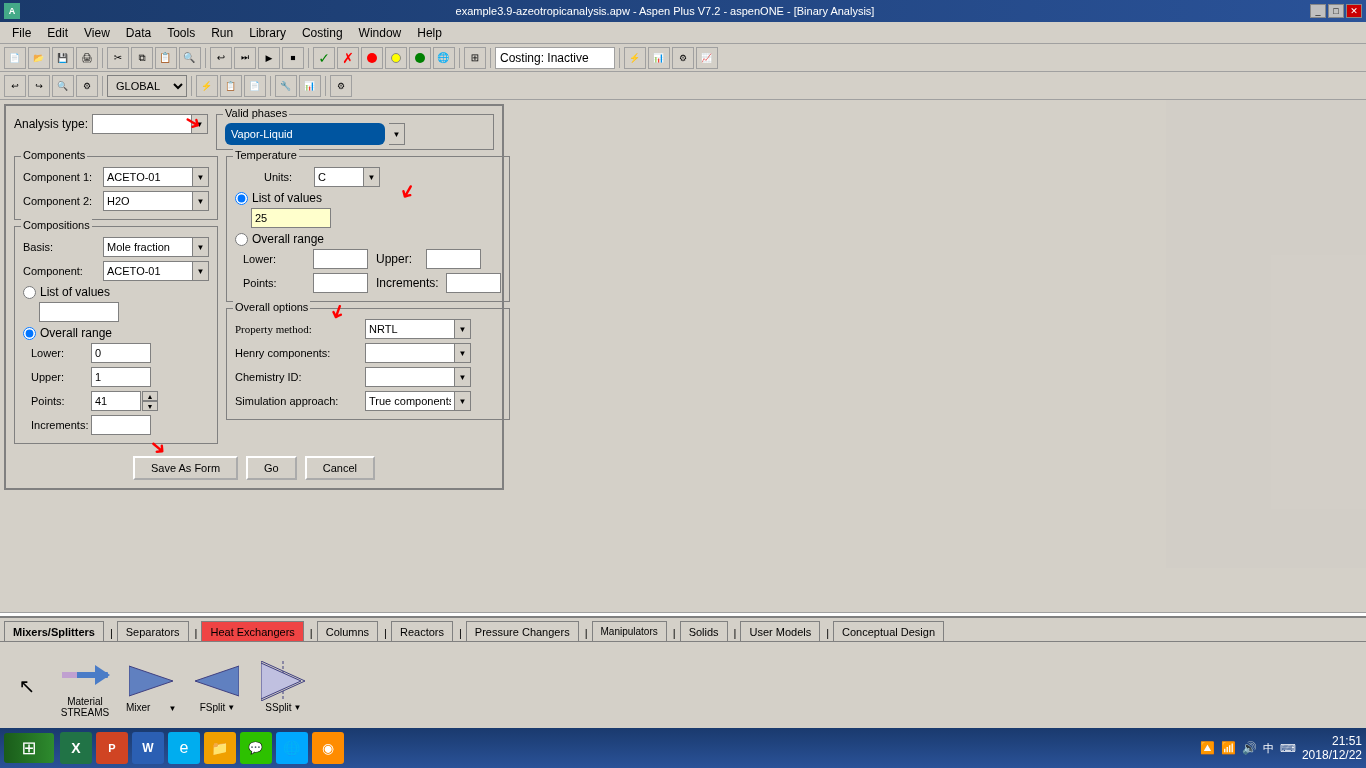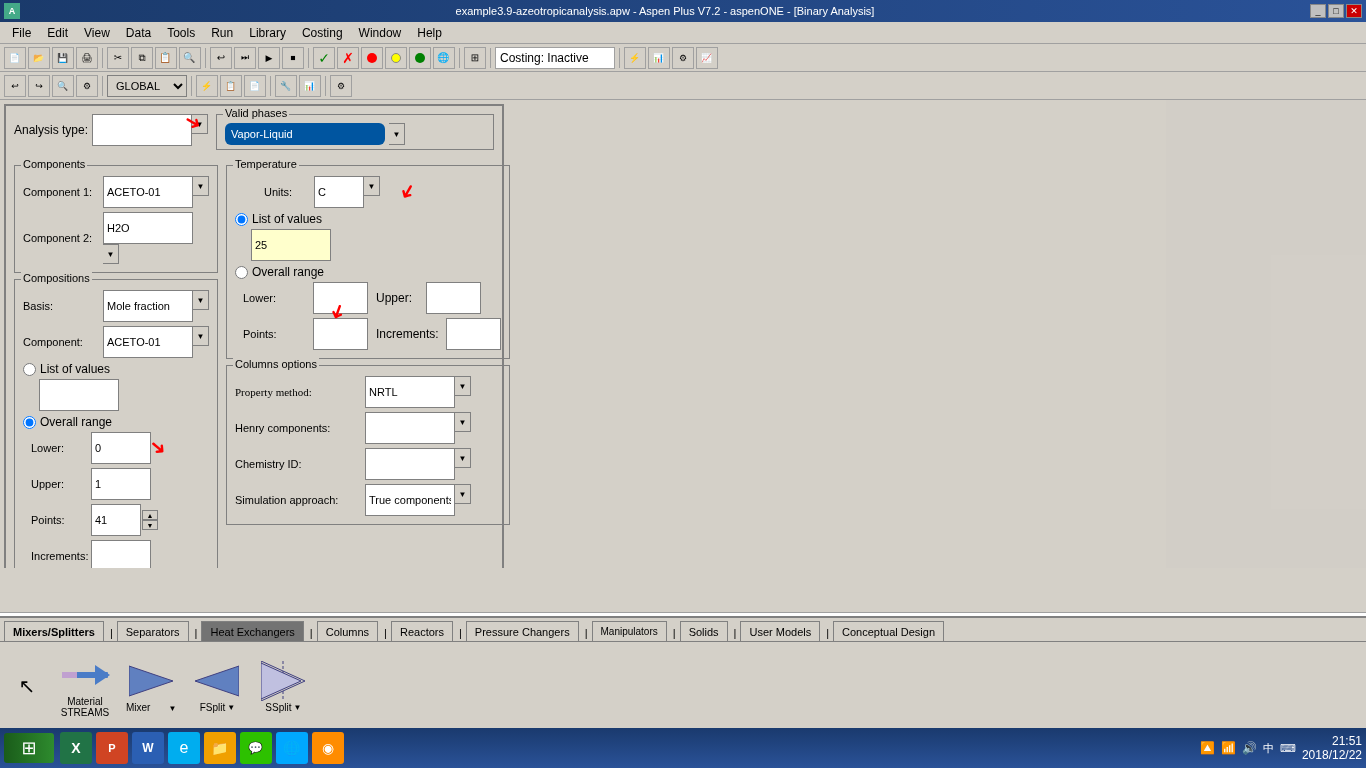"Valid phases" div.field-group { margin-bottom: 9px -> 0 }
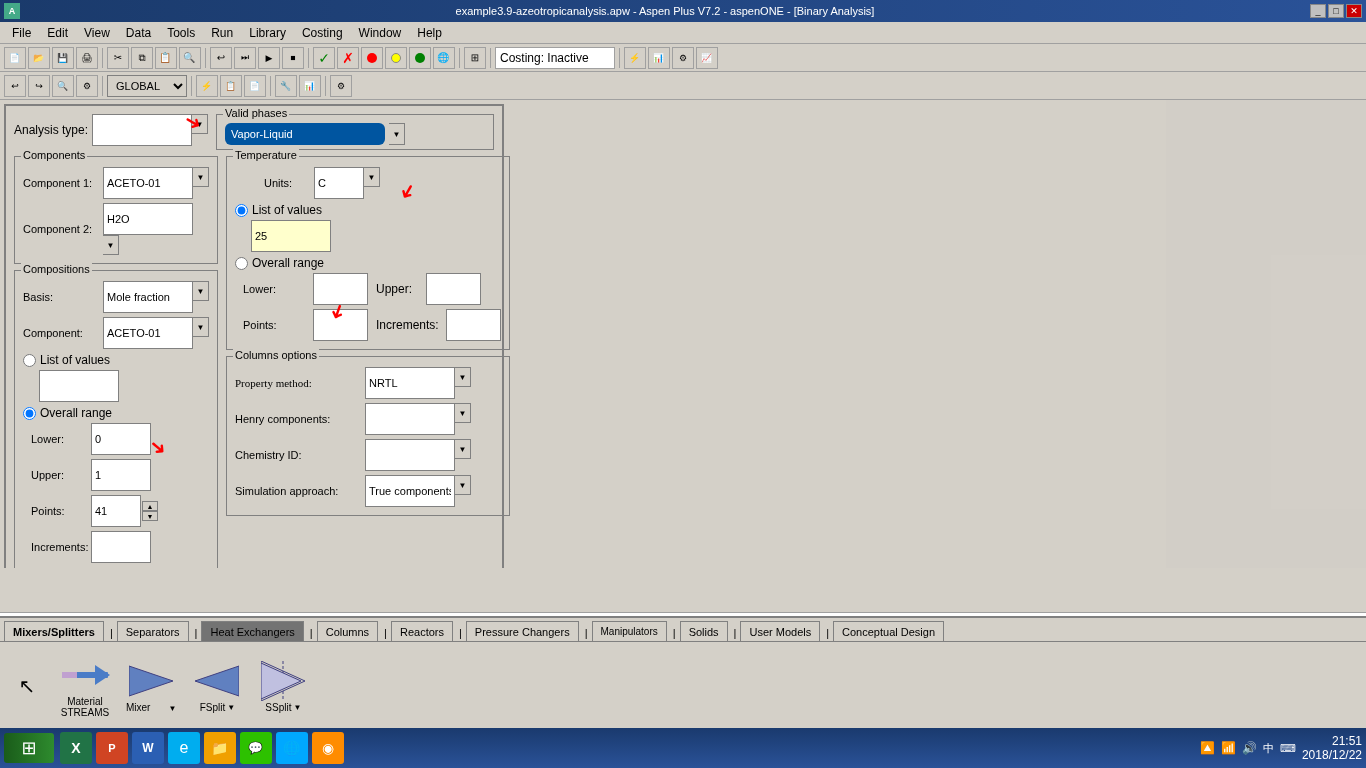"ACETO-01" .form-input { height: 32px -> 20px }
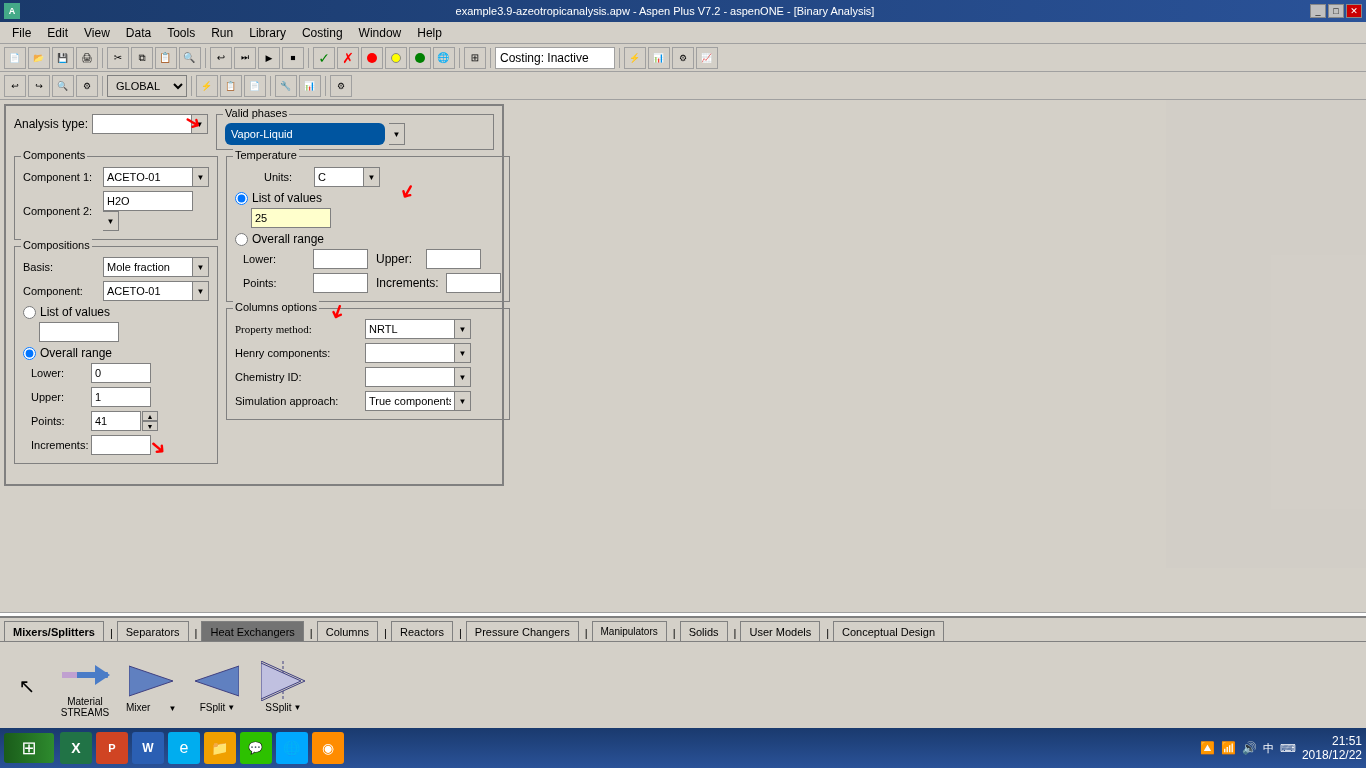"H2O" div { flex-direction: column -> none }
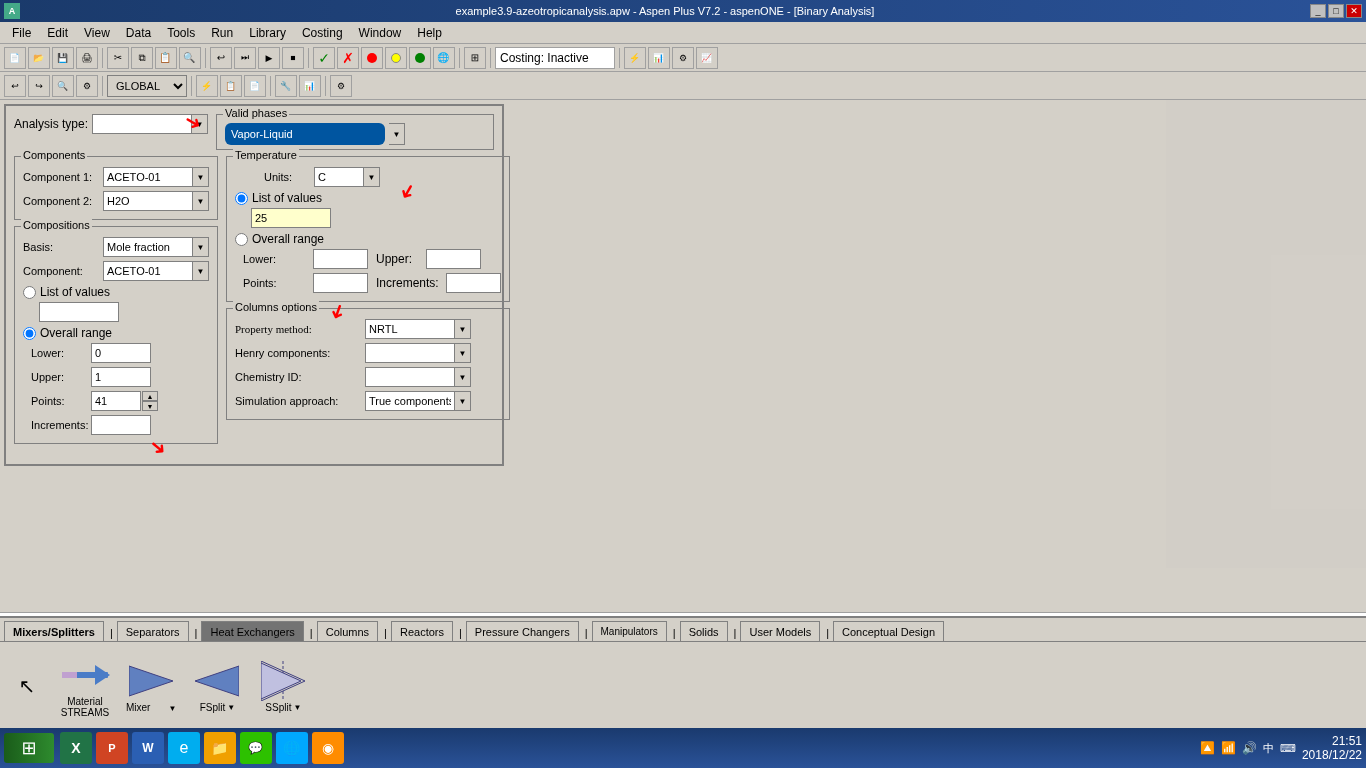"Columns options" span.field-group-label { text: Columns -> Overall }
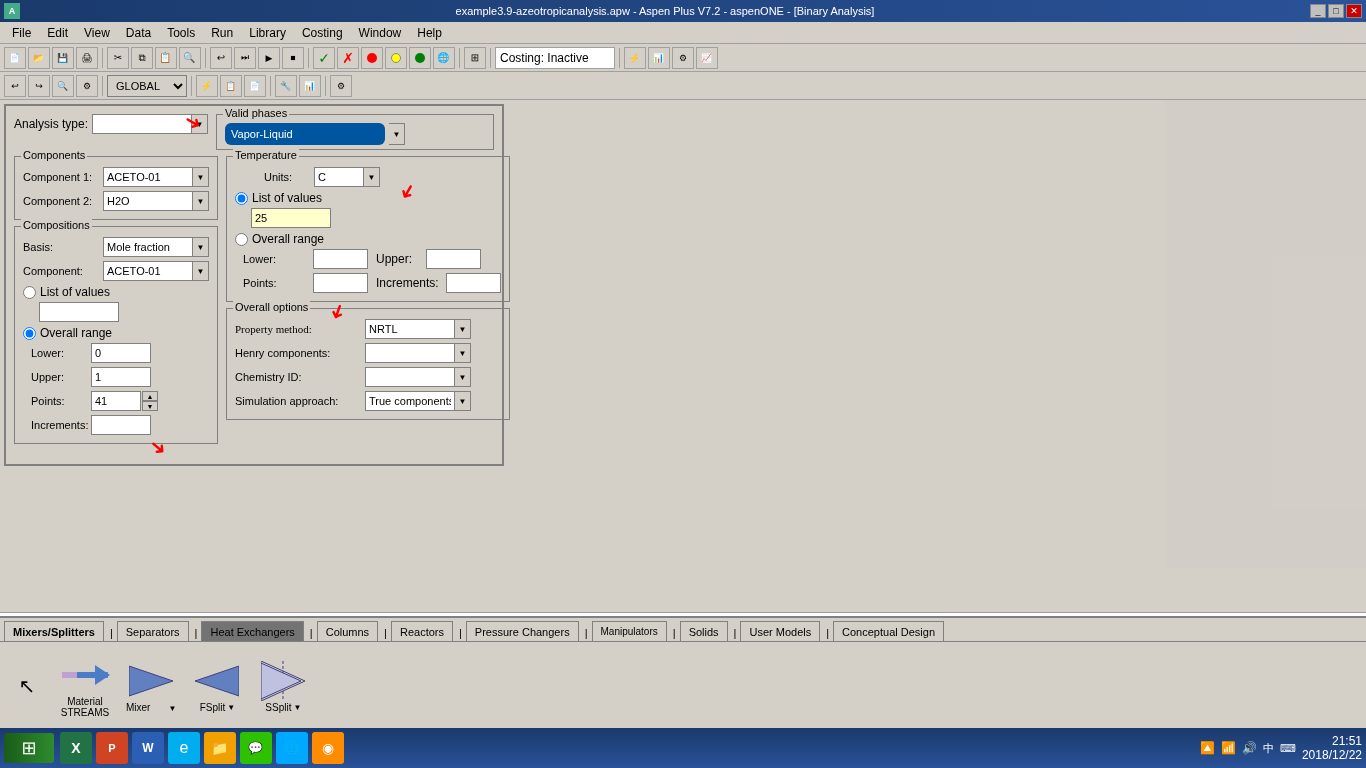"Save As Form" div { html: none -> <div> <button>Save As Form</button> <button>Go</button> <button>Cancel</button> </div> }
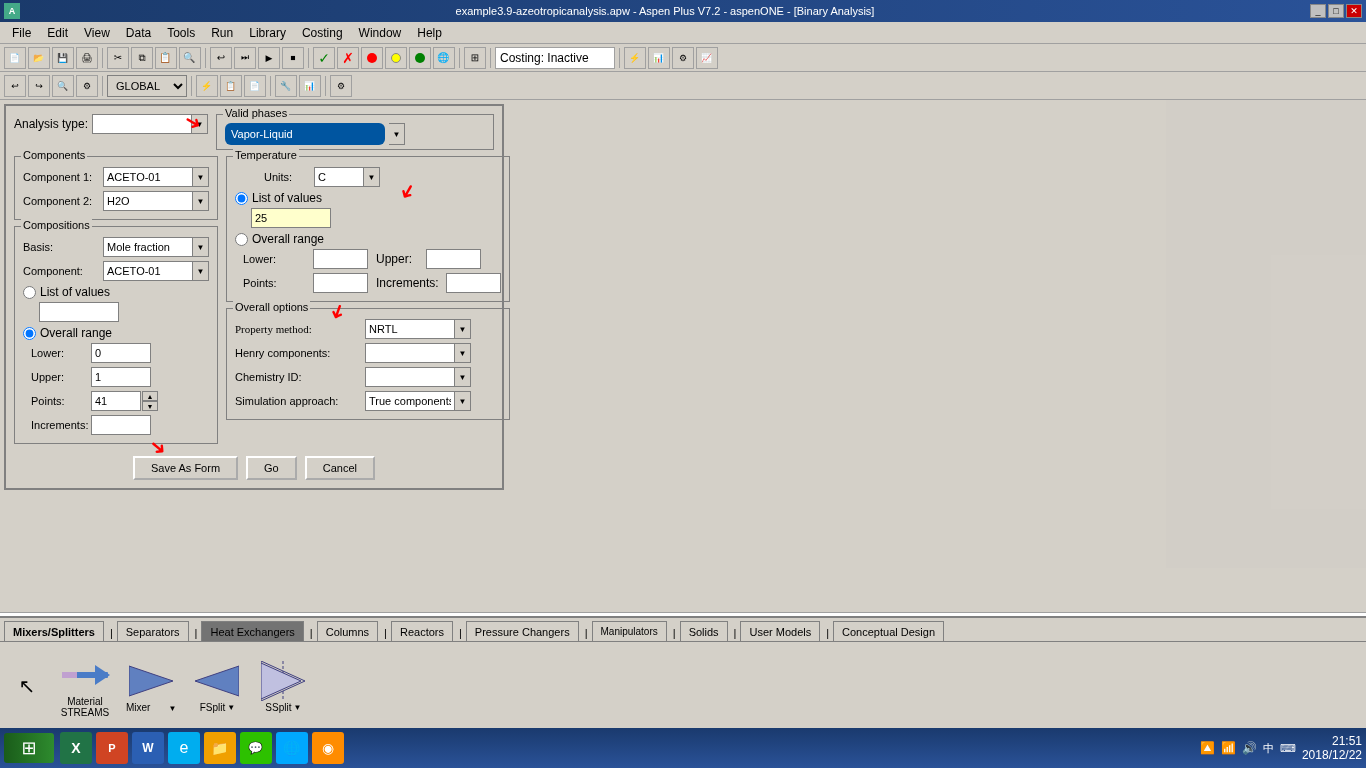"Heat Exchangers" div.palette-tab { background: #737373 -> #ef4444 }
